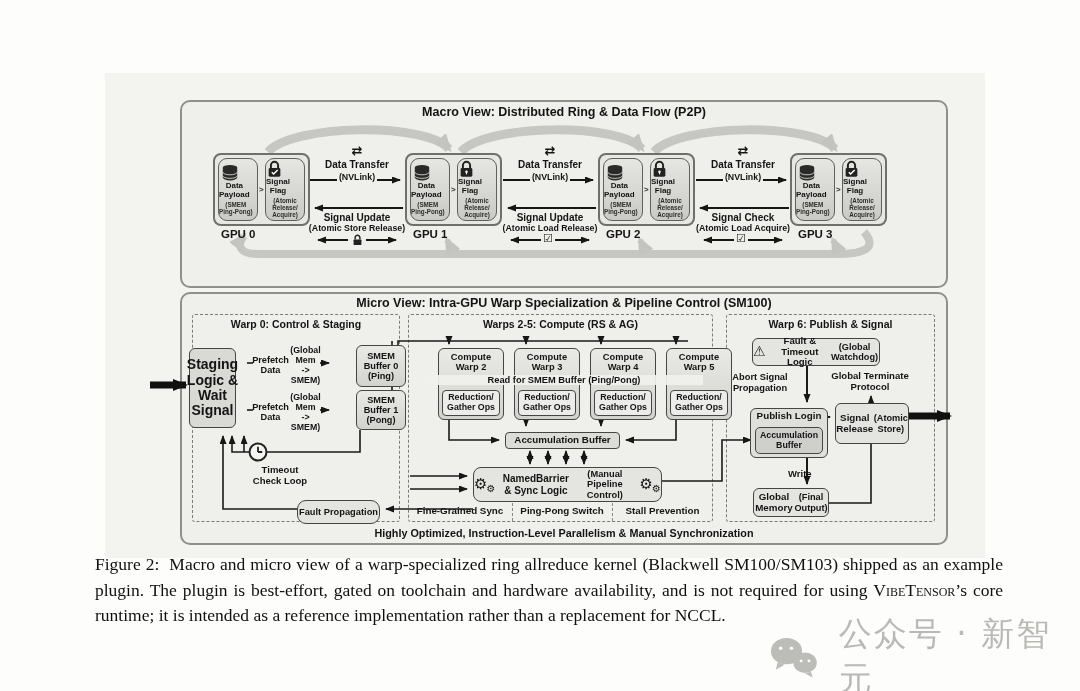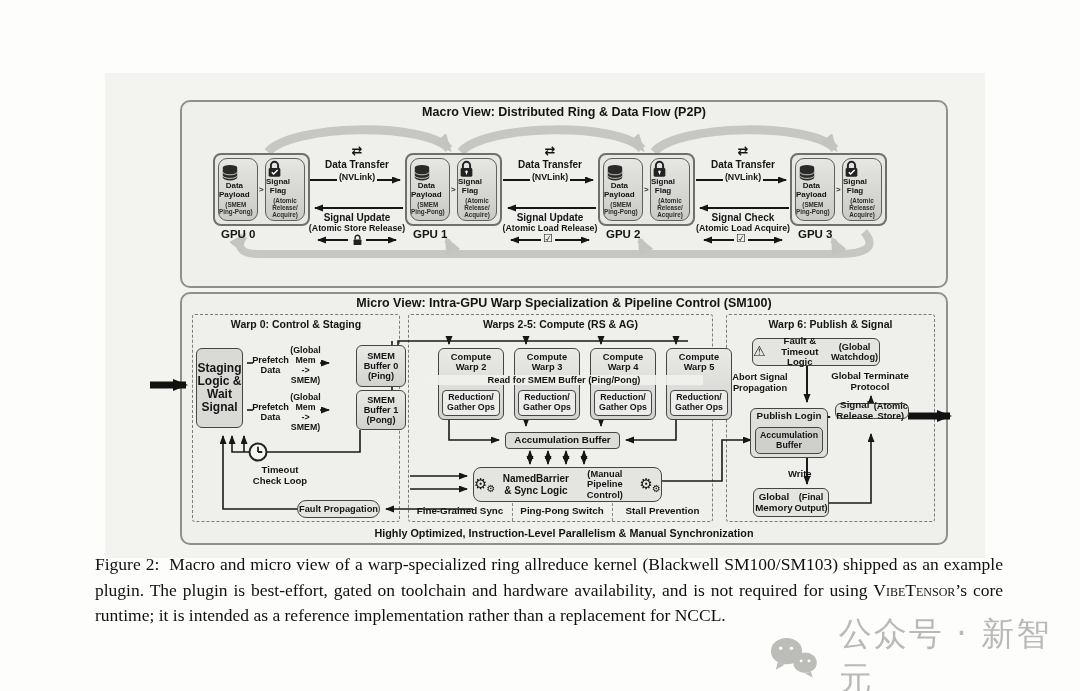"Staging" div.abs { font-size: 12px -> 14px; left: 196px -> 189px }
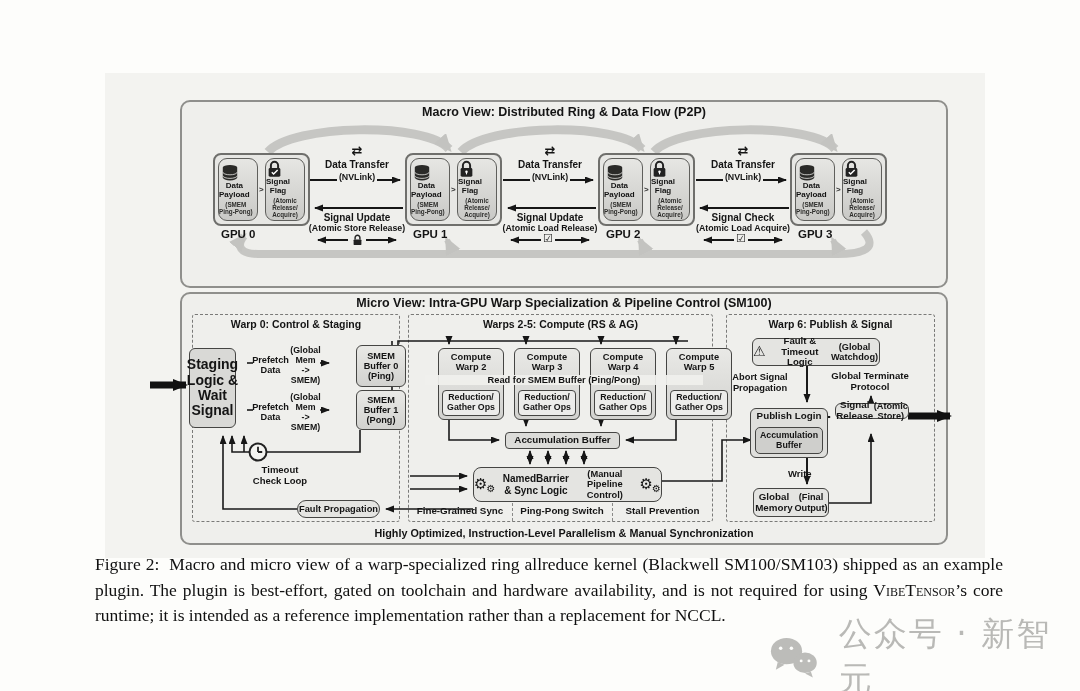"Signal Release" div.abs { height: 16px -> 41px }
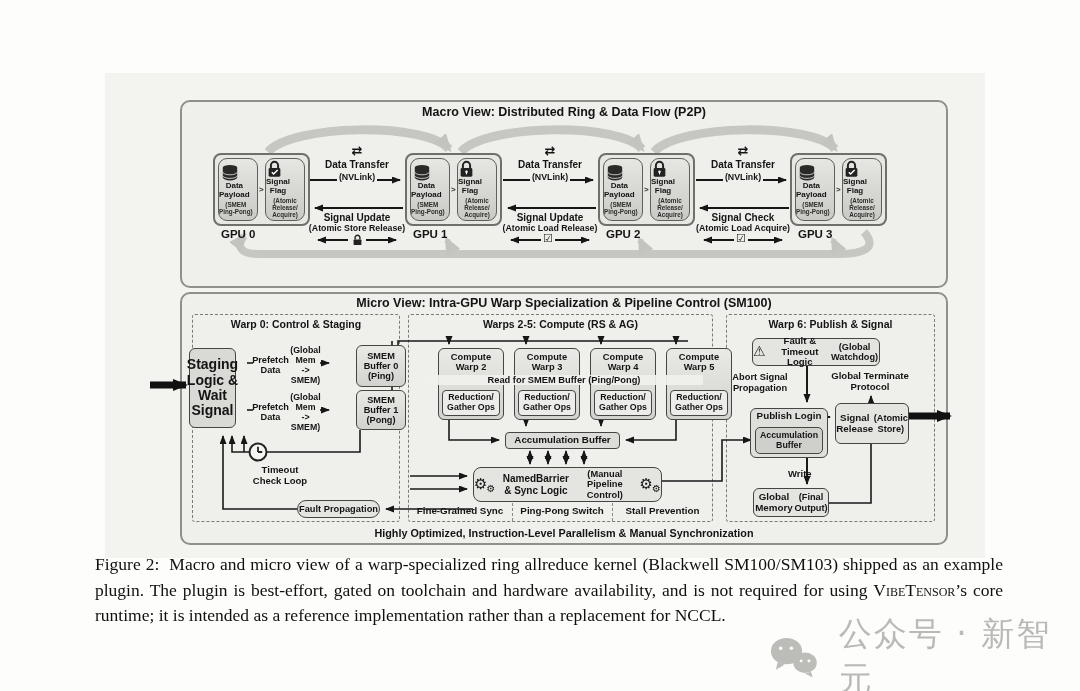"Fault Propagation" div.abs { height: 18px -> 24px }
